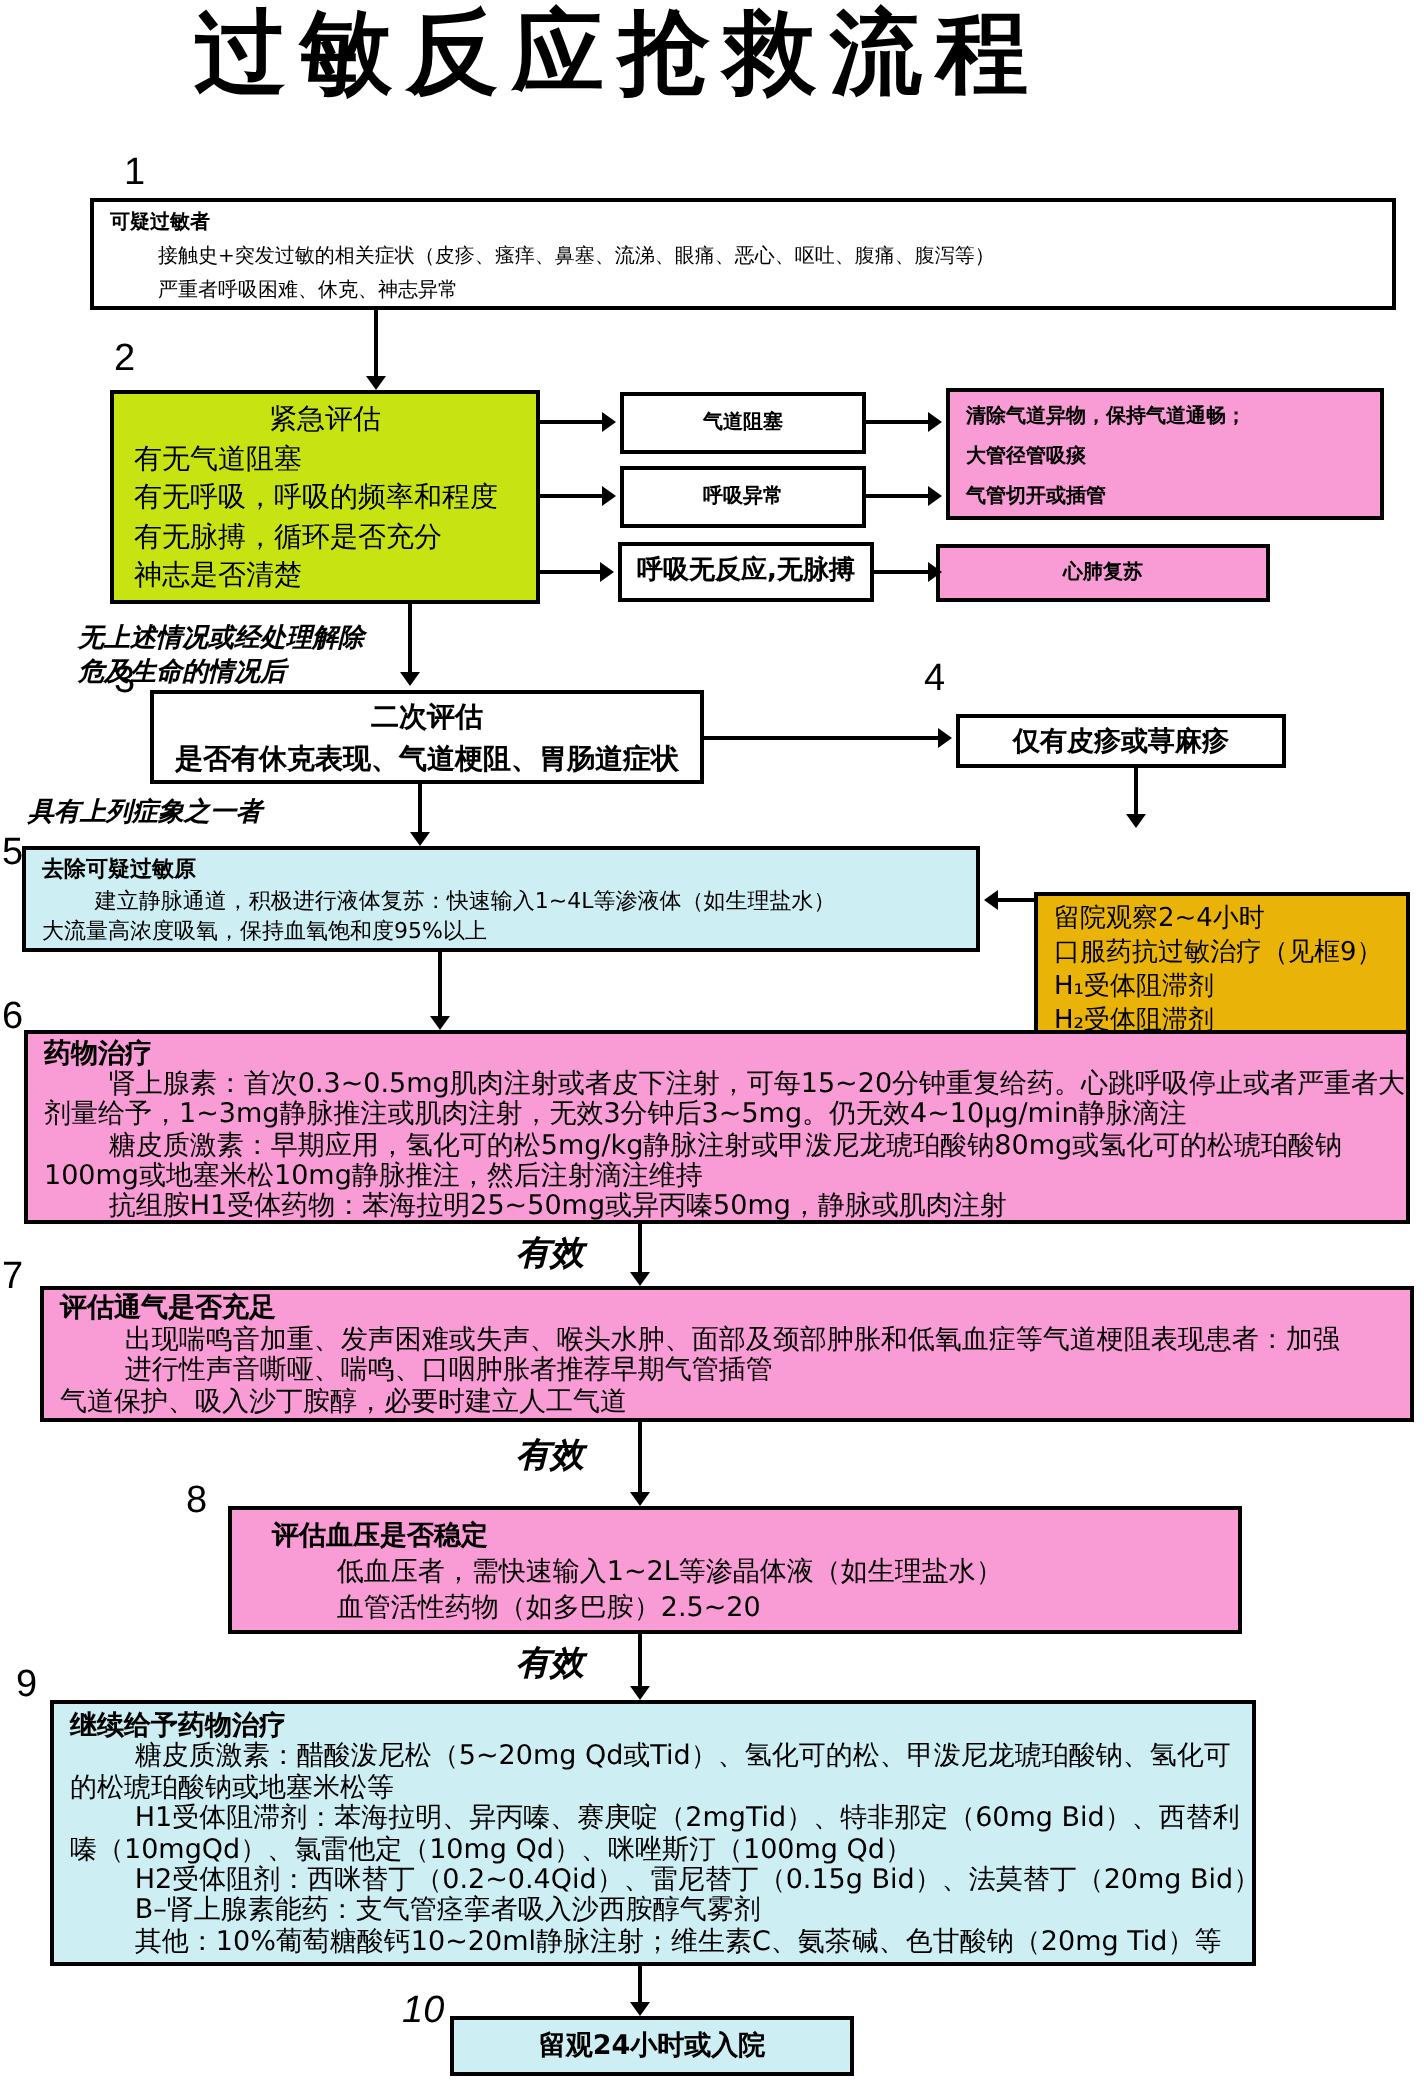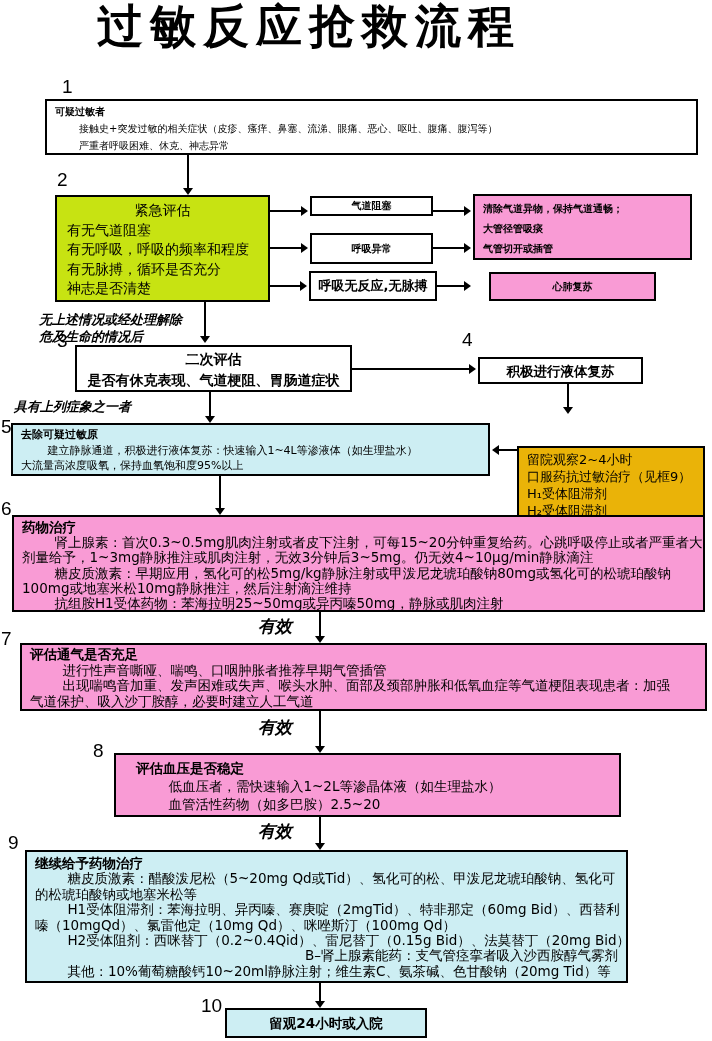"气道阻塞" #m1 { height: 20px -> 31px }
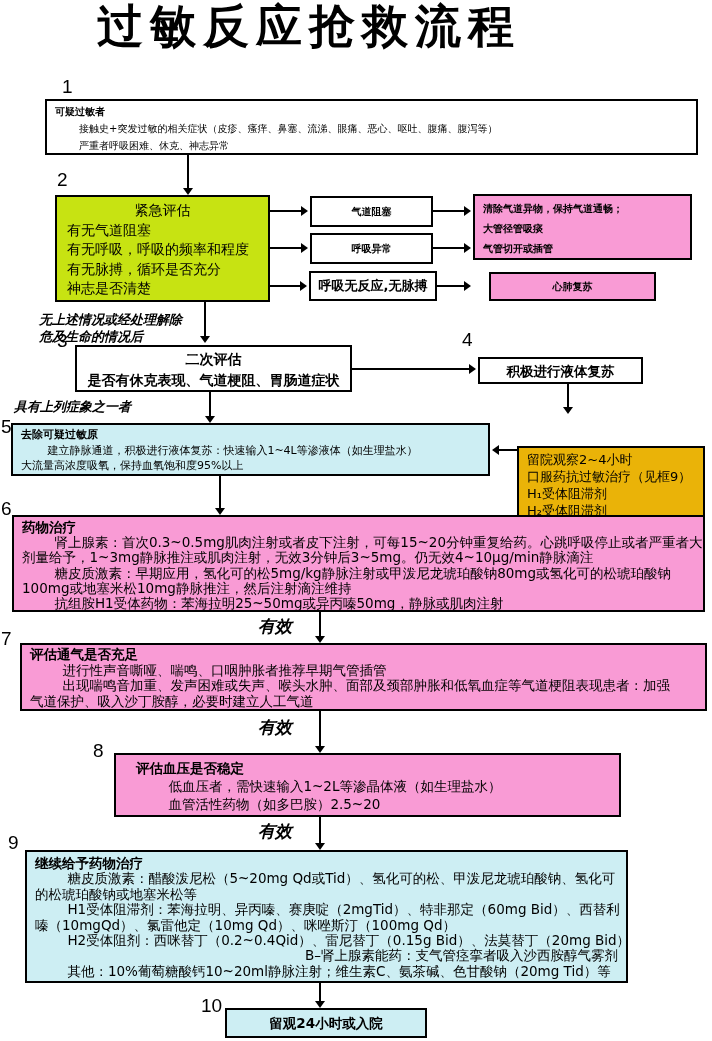"心肺复苏" #cpr { left: 489px -> 468px }
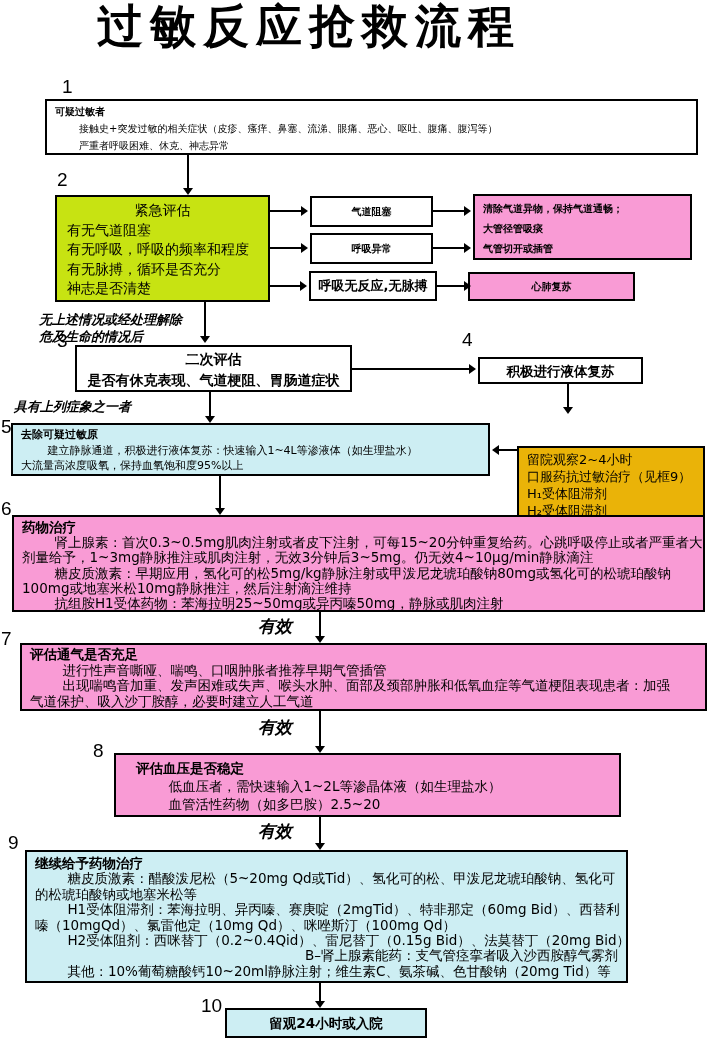"积极进行液体复苏" div.bx { text: 积极进行液体复苏 -> 仅有皮疹或荨麻疹 }
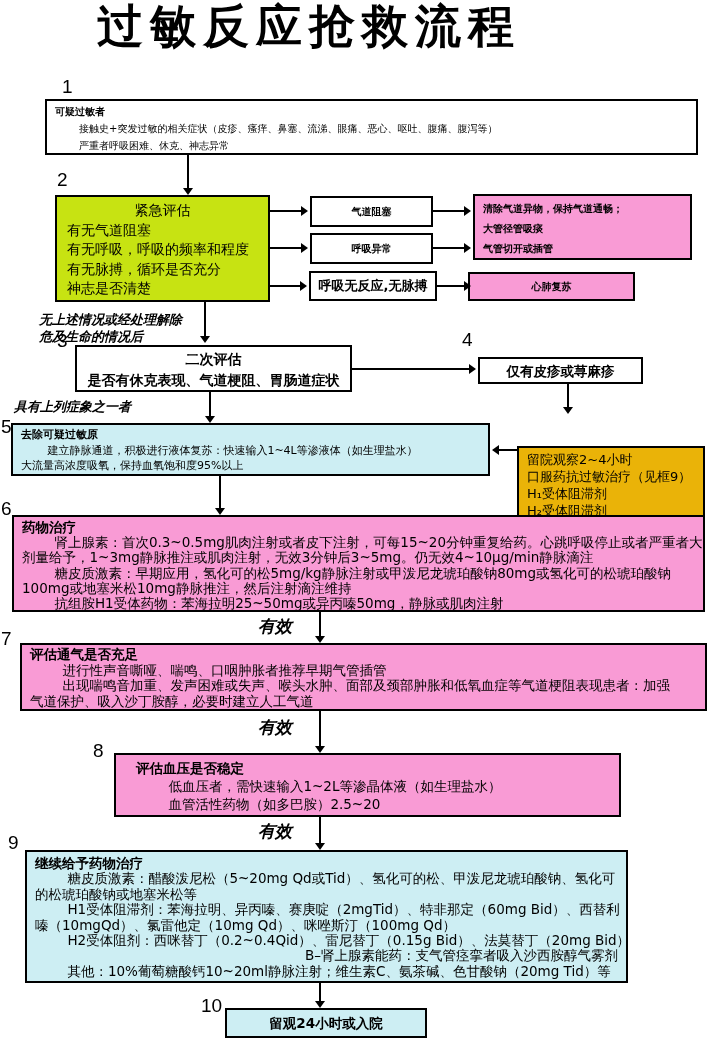"进行性声音嘶哑、喘鸣、口咽肿胀者推荐早期气管插管" div { order: before "出现喘鸣音加重、发声困难或失声、喉头水肿、面部及颈部肿胀和低氧血症等气道梗阻表现" -> after "出现喘鸣音加重、发声困难或失声、喉头水肿、面部及颈部肿胀和低氧血症等气道梗阻表现" }
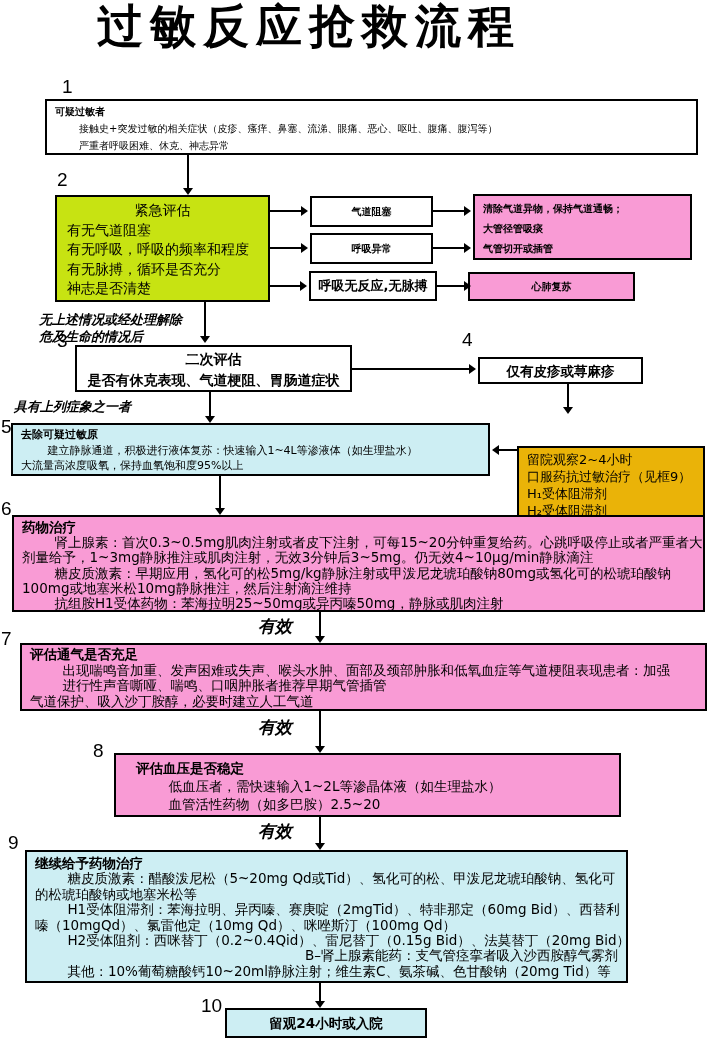"B–肾上腺素能药：支气管痉挛者吸入沙西胺醇气雾剂" div { text-align: right -> none }
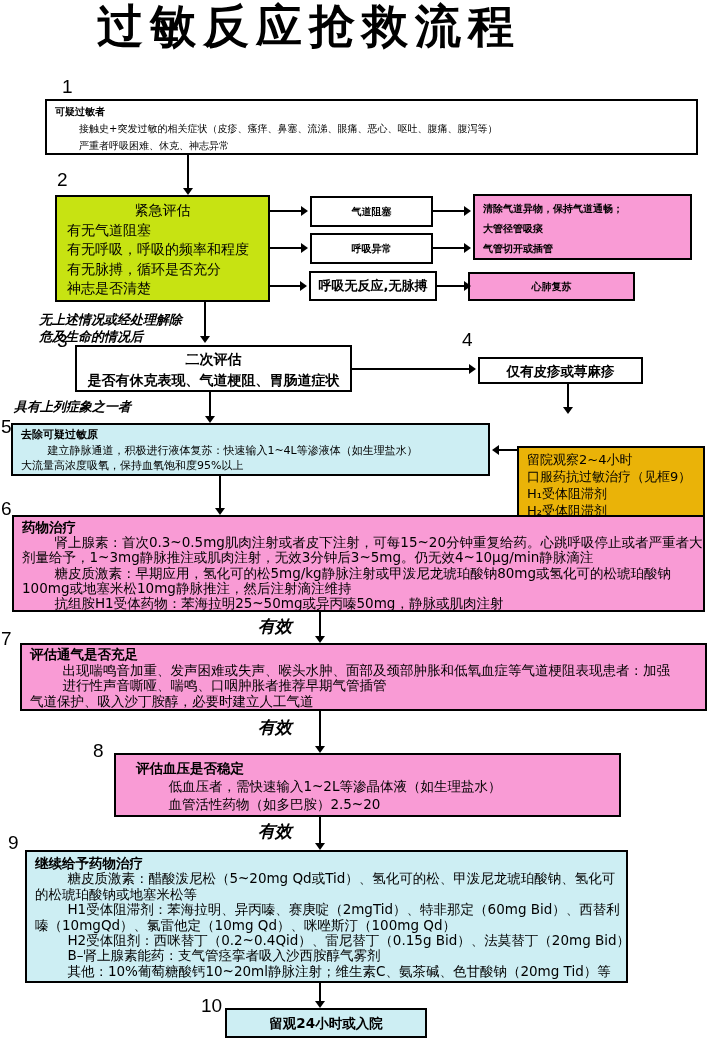"10" span.num { font-style: none -> italic }
